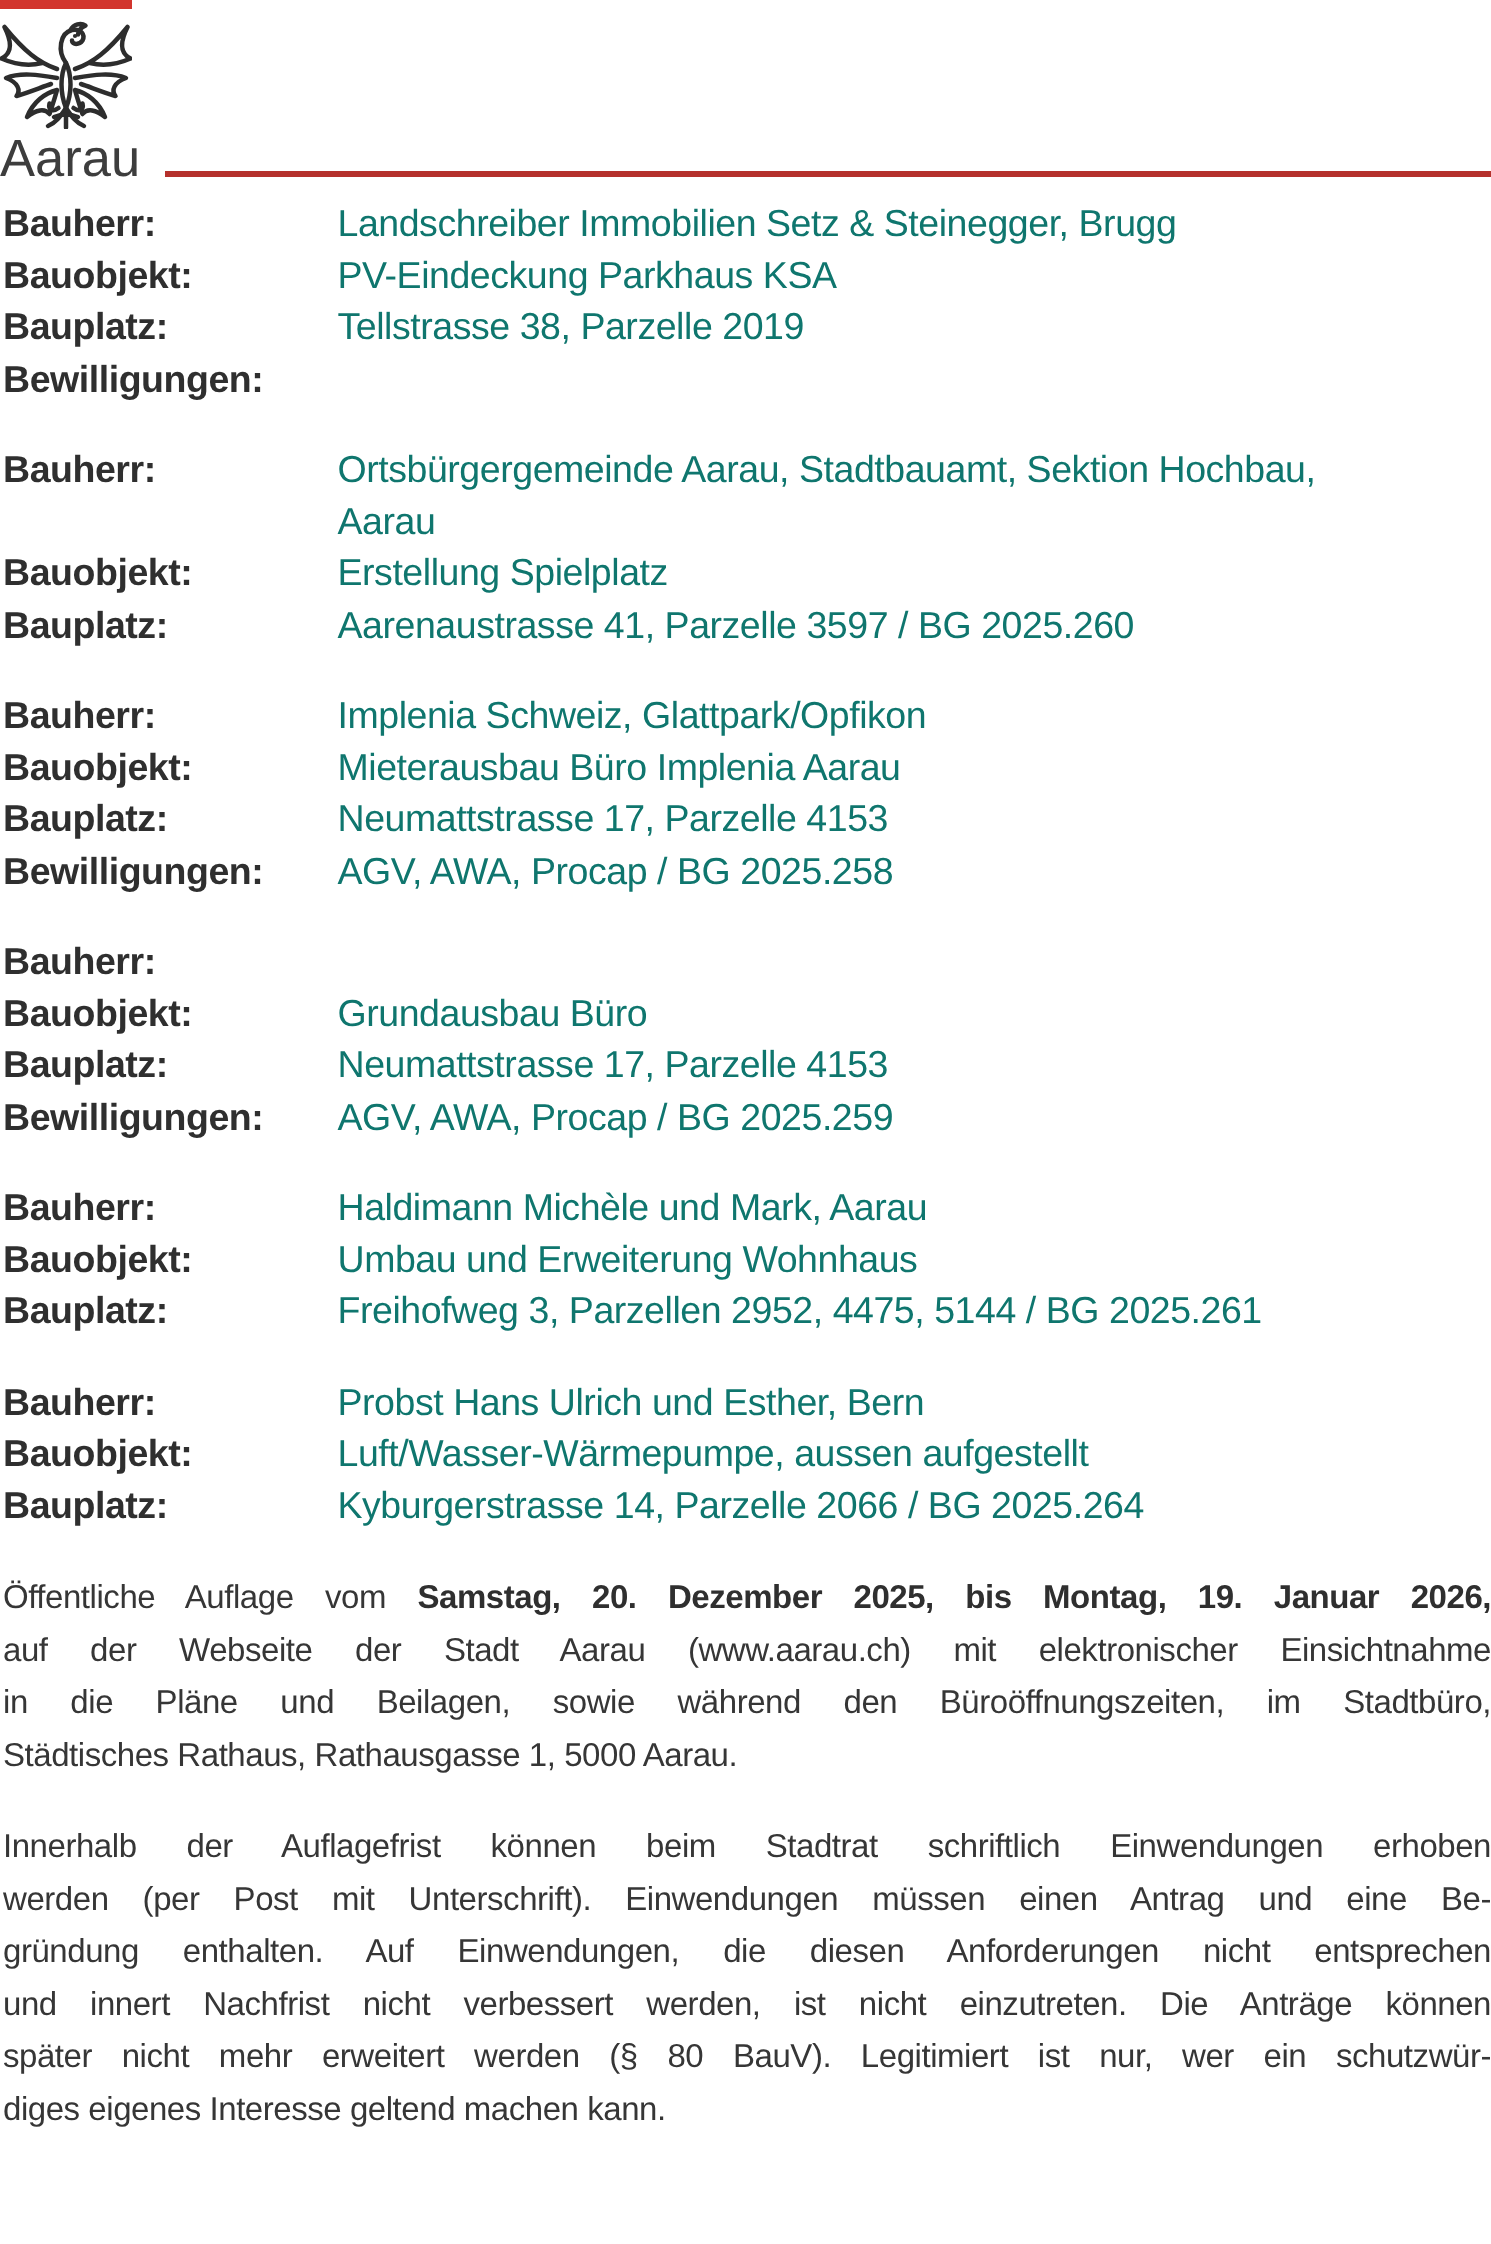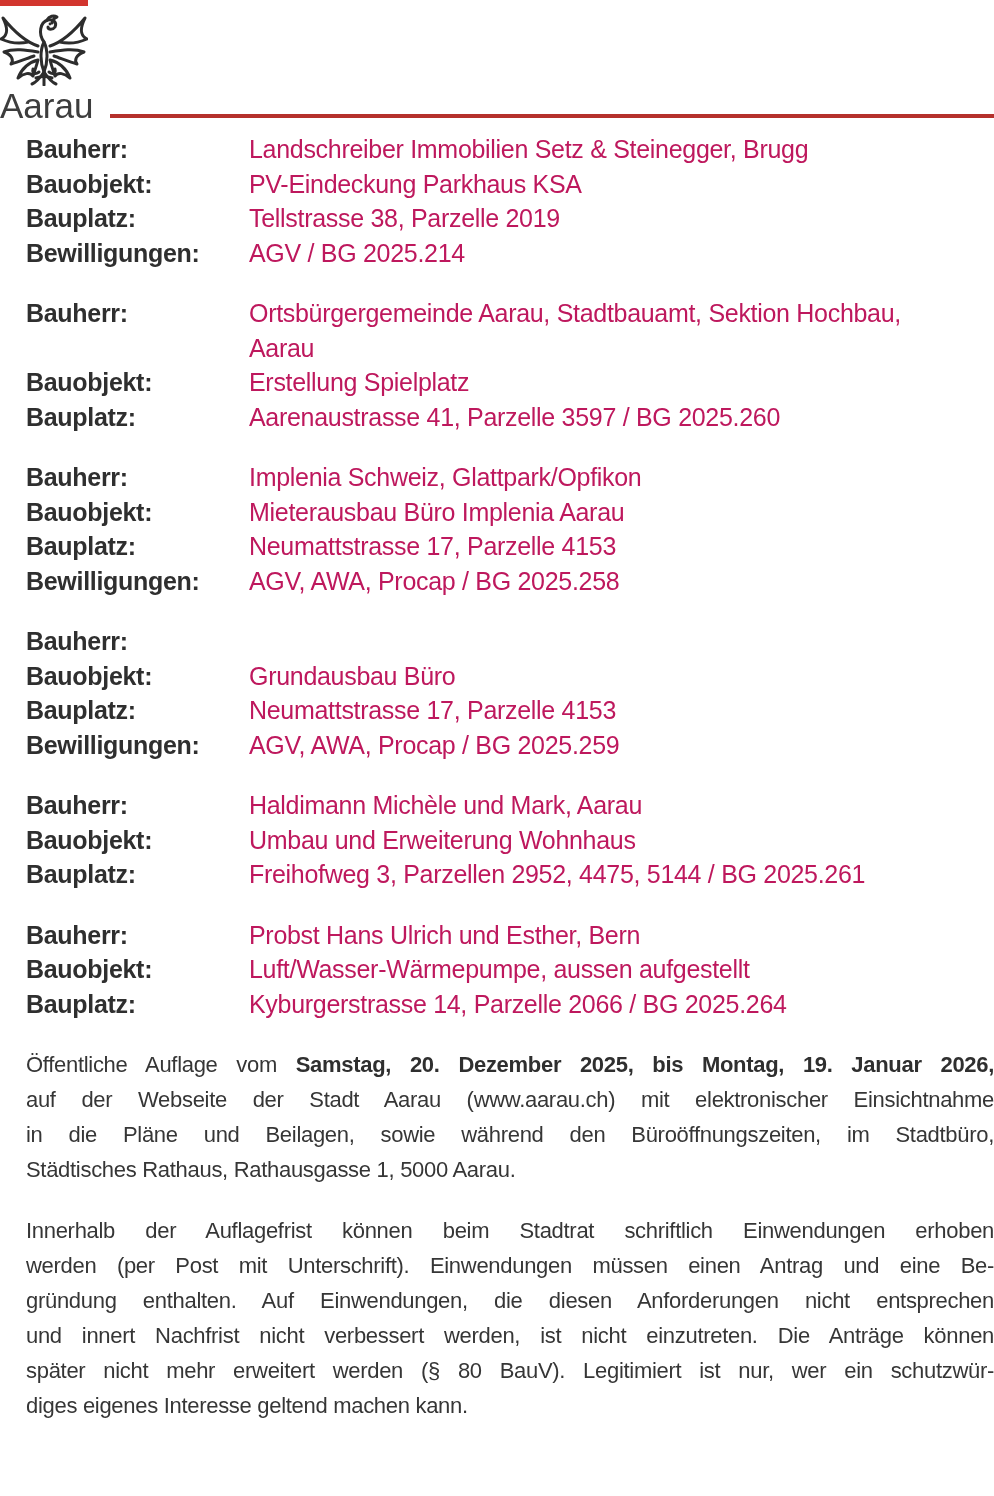"Bauherr:" .content { margin-left: 24px -> none }
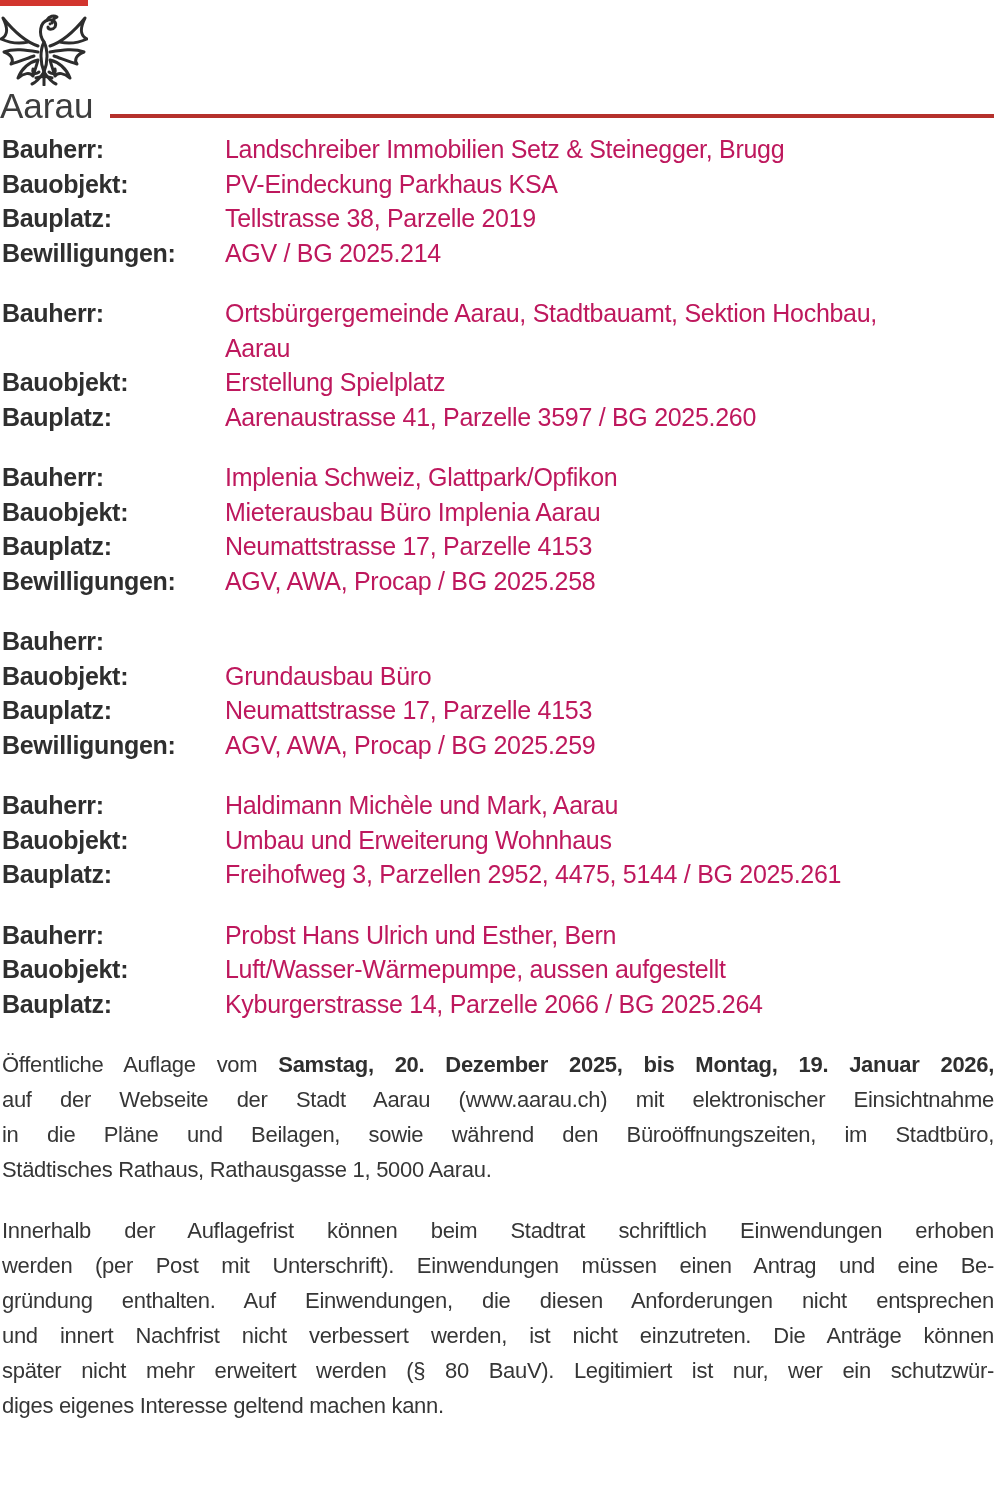"Landschreiber Immobilien Setz &" .val { color: #be185d -> #0f766e }
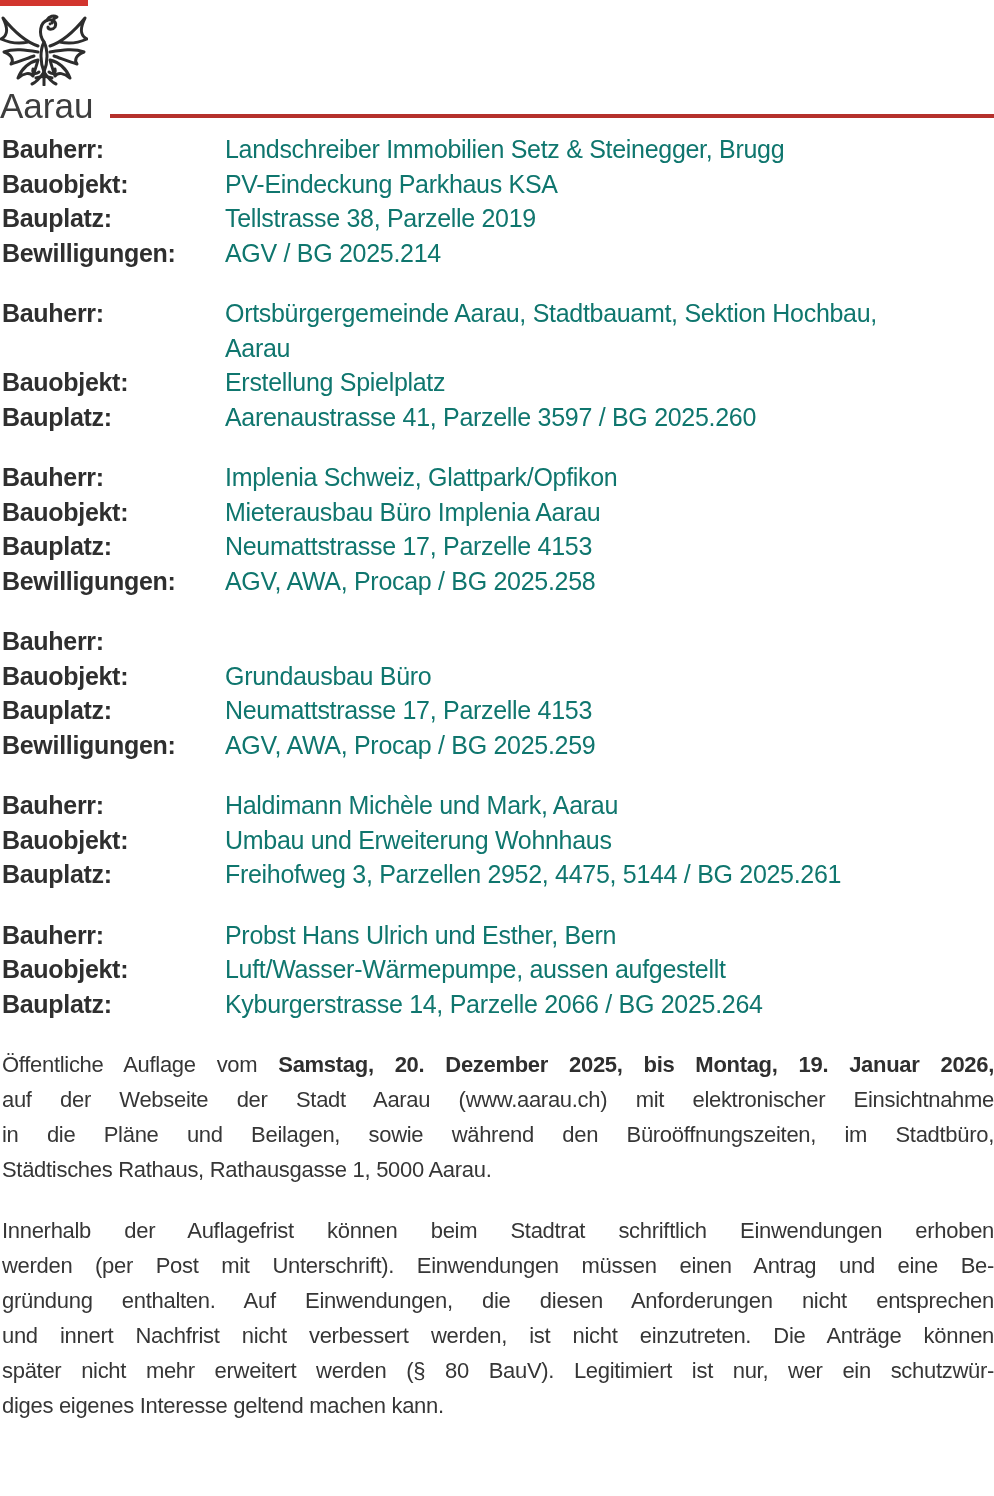"AGV / BG 2025.214" div.val { html: <div>AGV / BG 2025.214</div> -> none }
